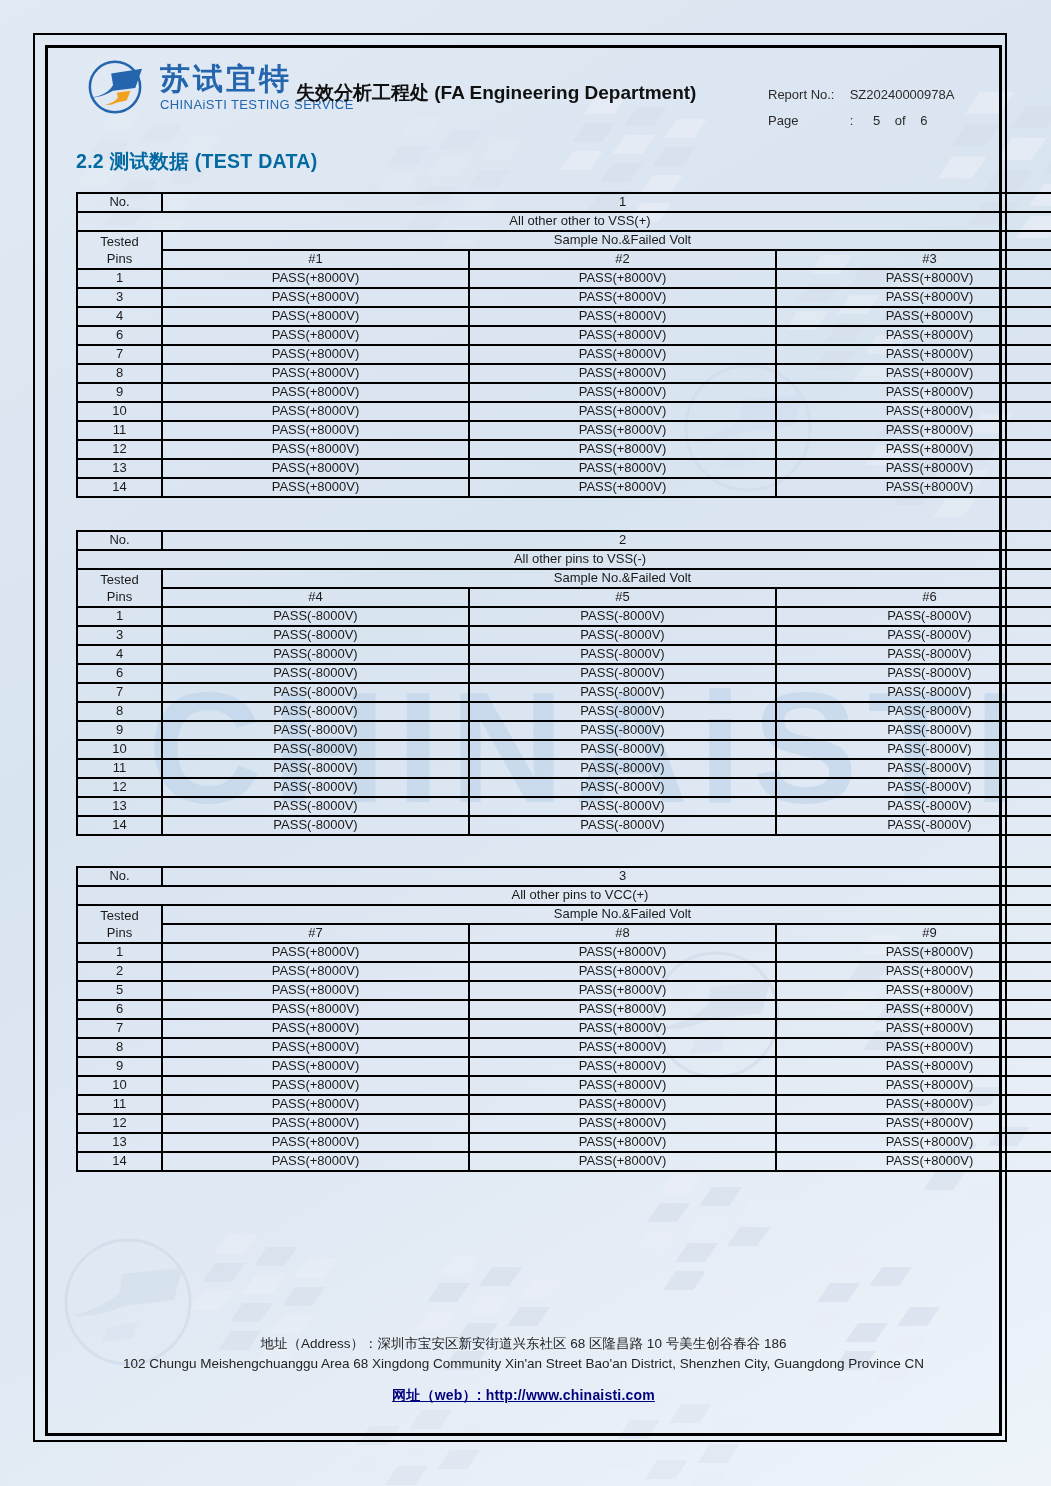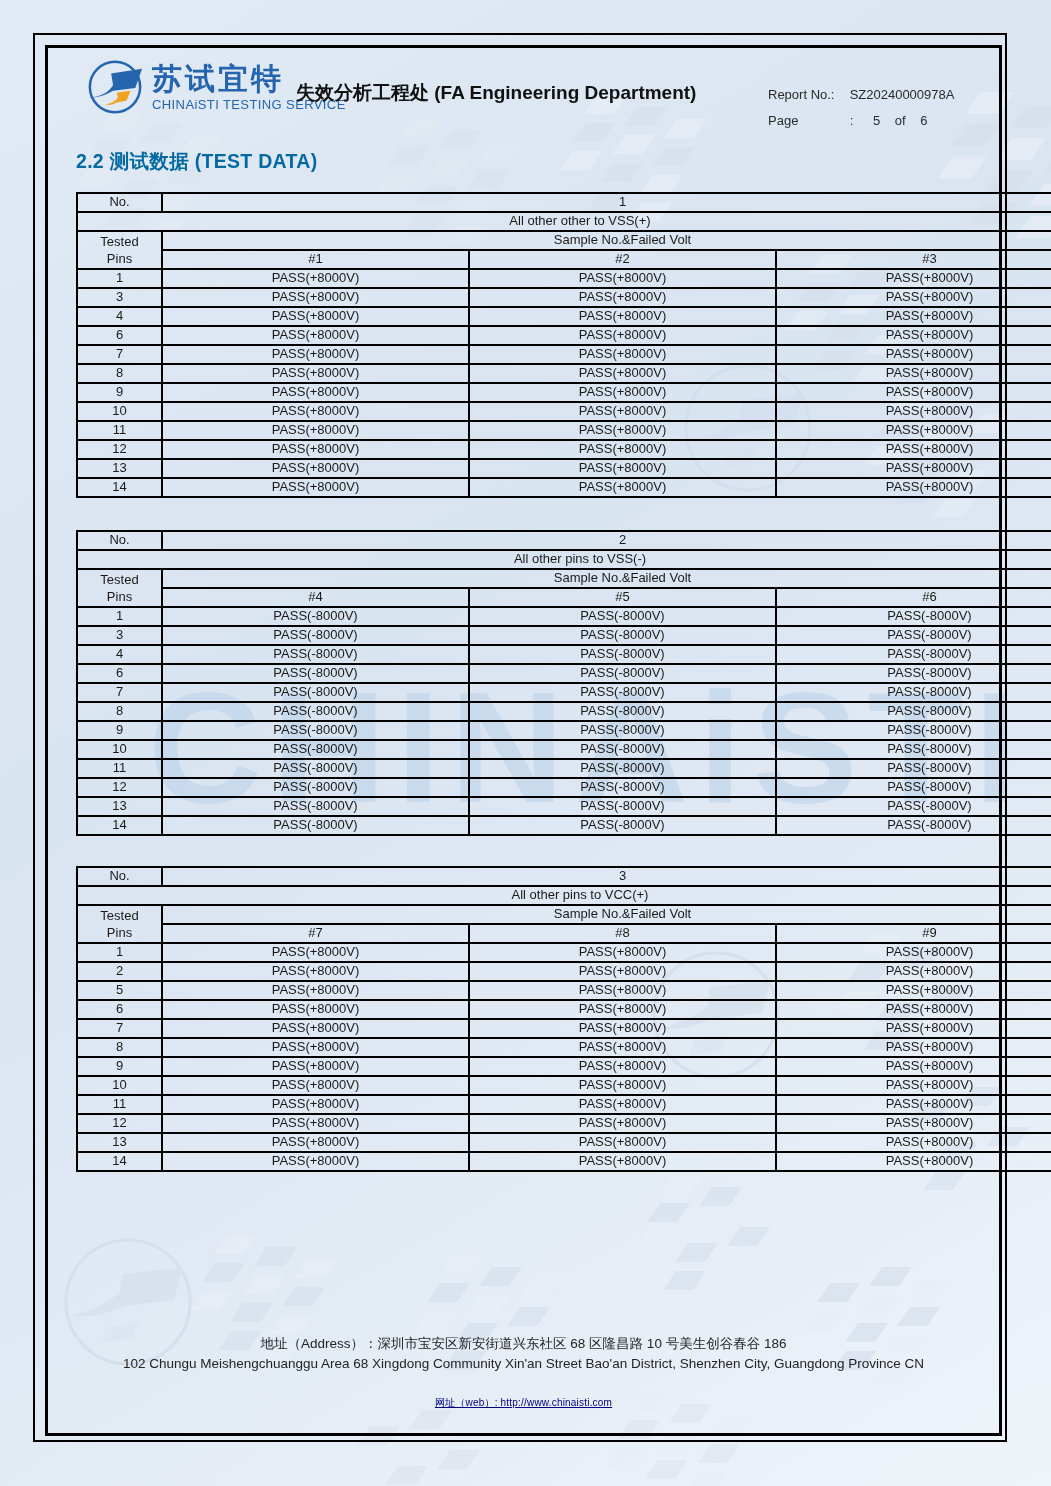"苏试宜特" .logo { gap: 8px -> 16px }
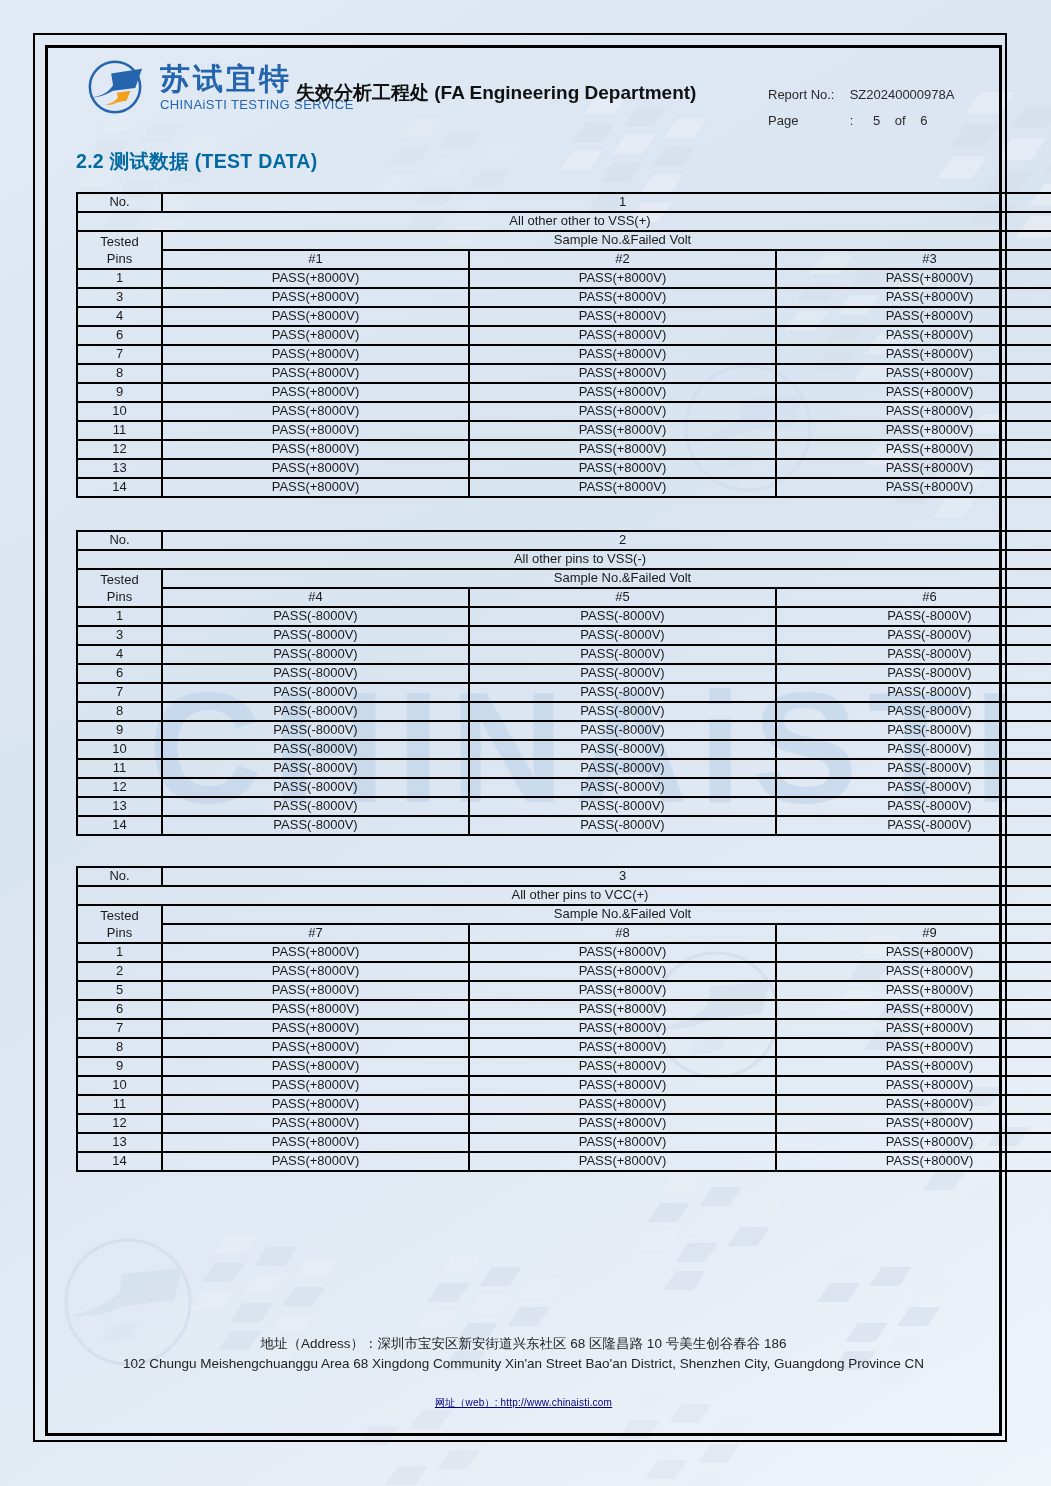"网址（web）: http://www.chinaisti.com" .weblink { font-size: 10px -> 14px; font-weight: normal -> bold; margin-top: 19px -> 11px }
